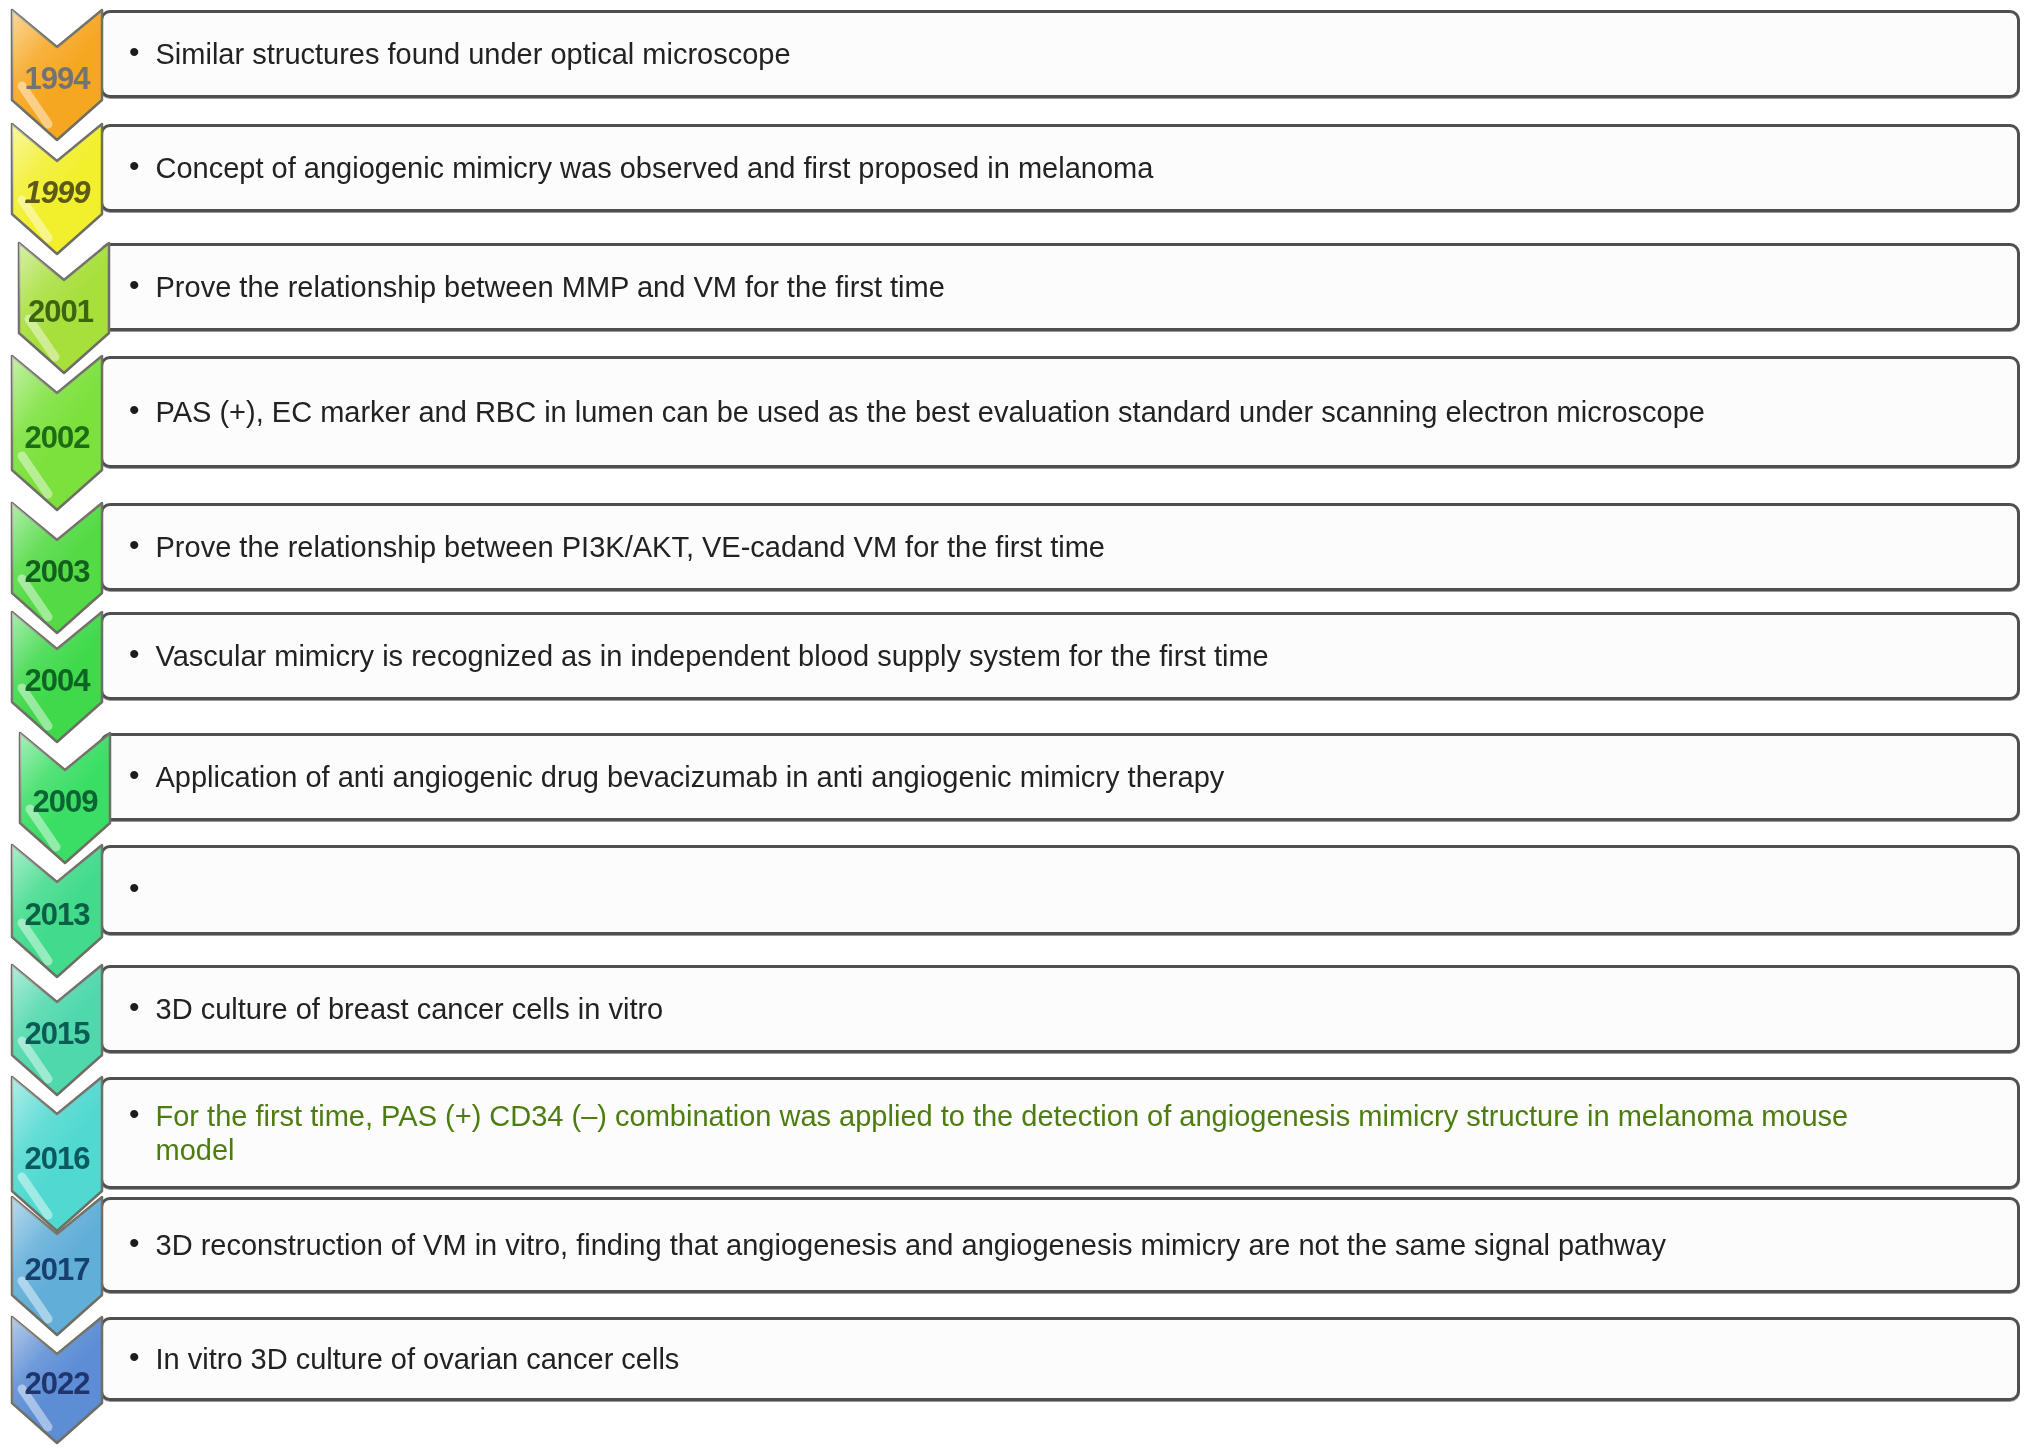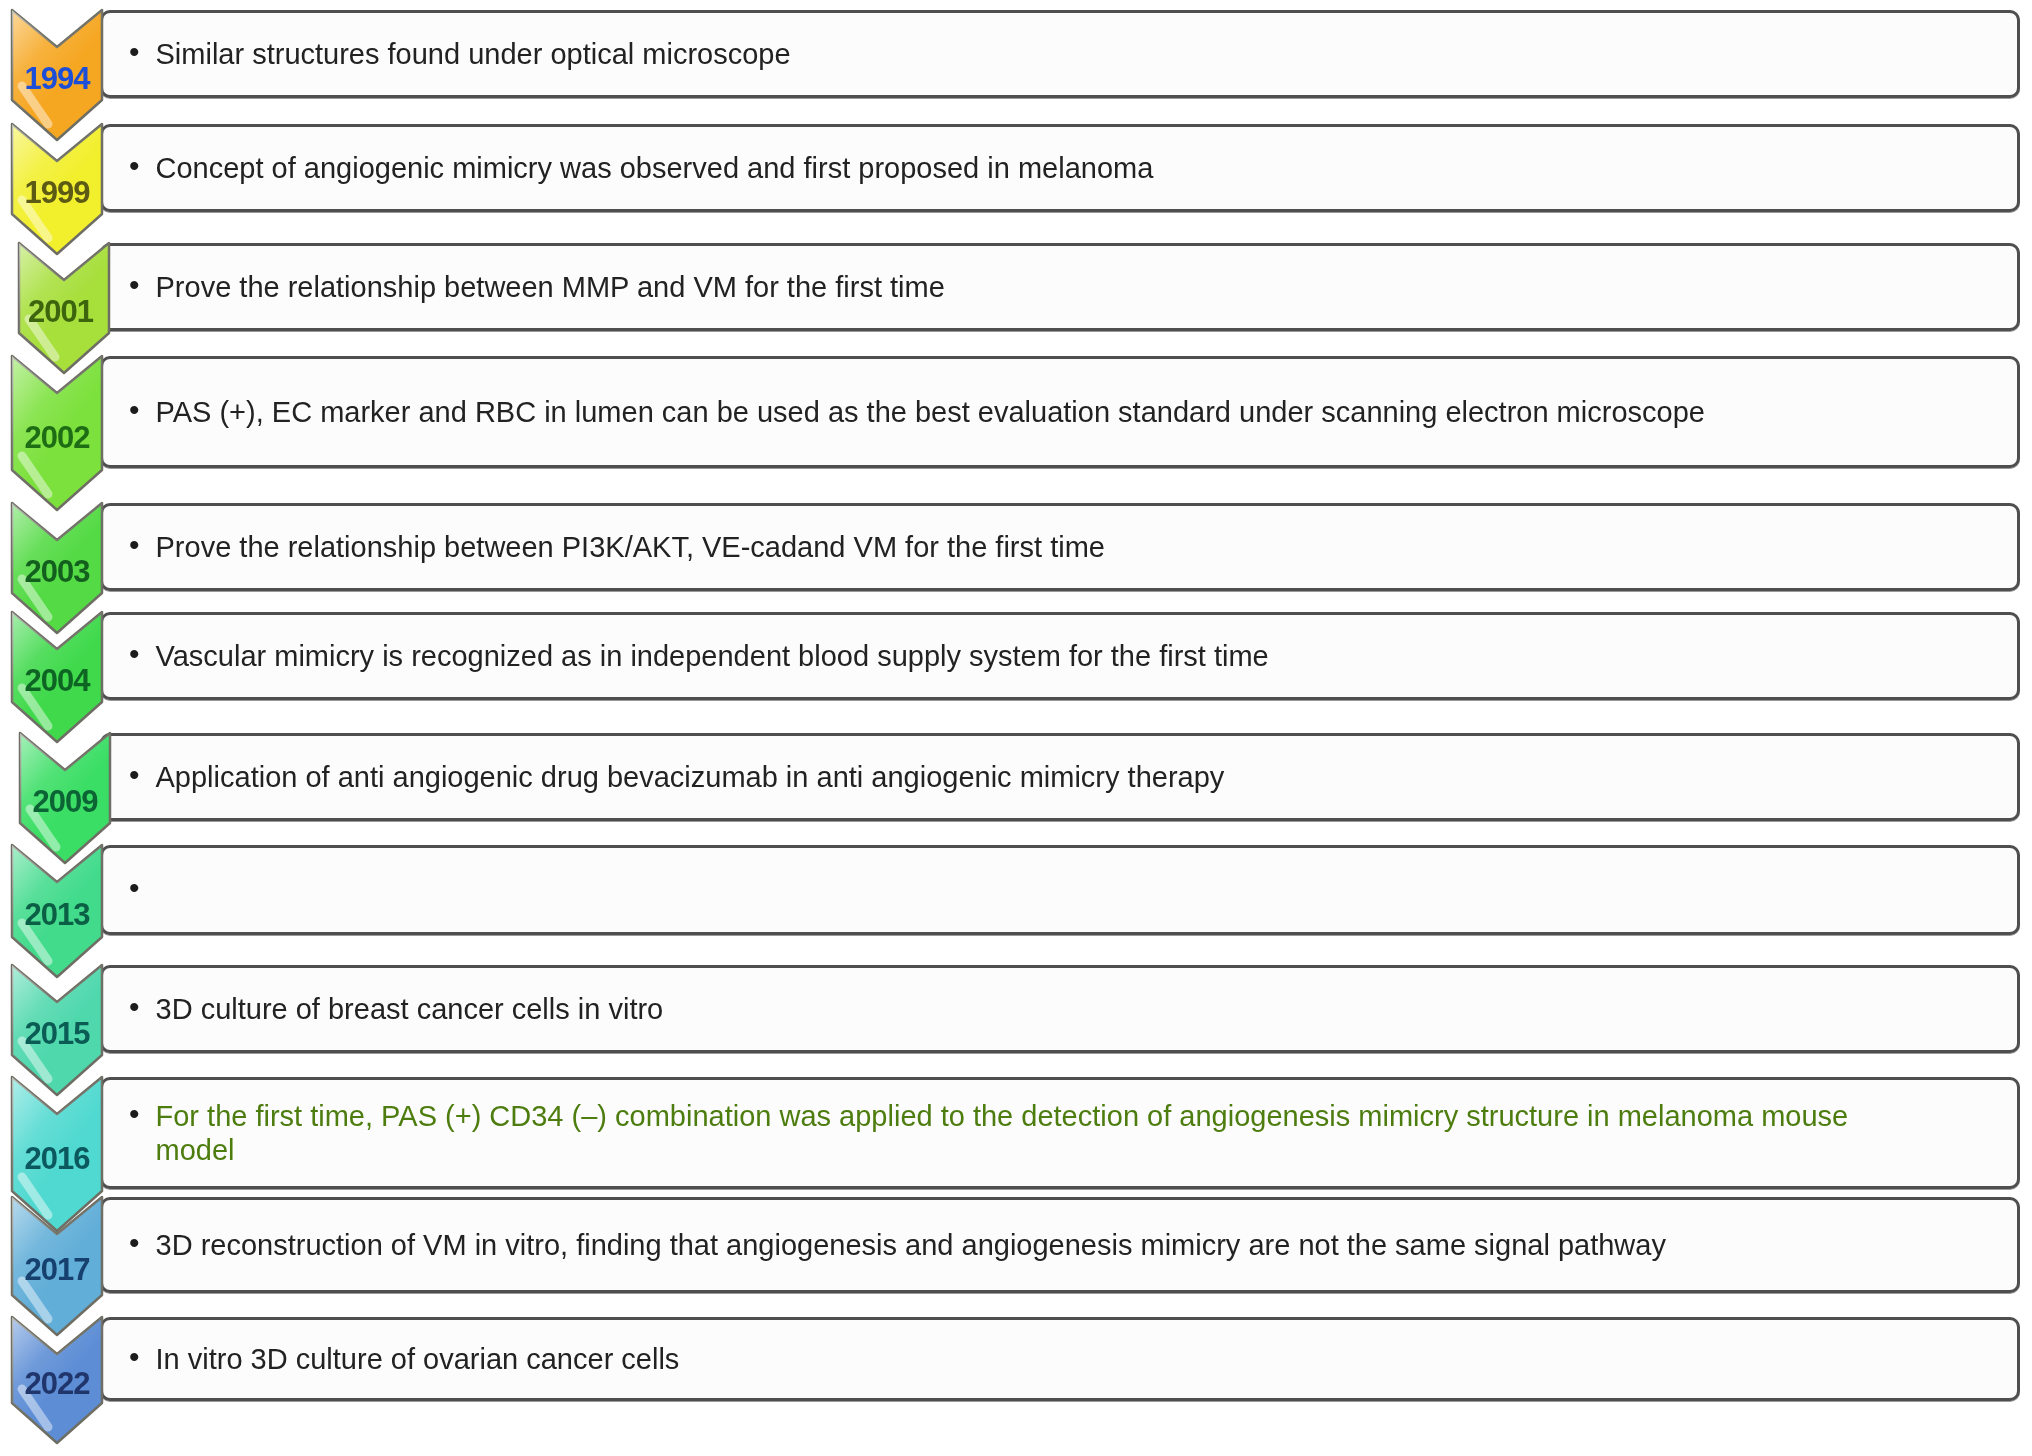"1994" div.year-label { color: #1d4ed8 -> #737373 }
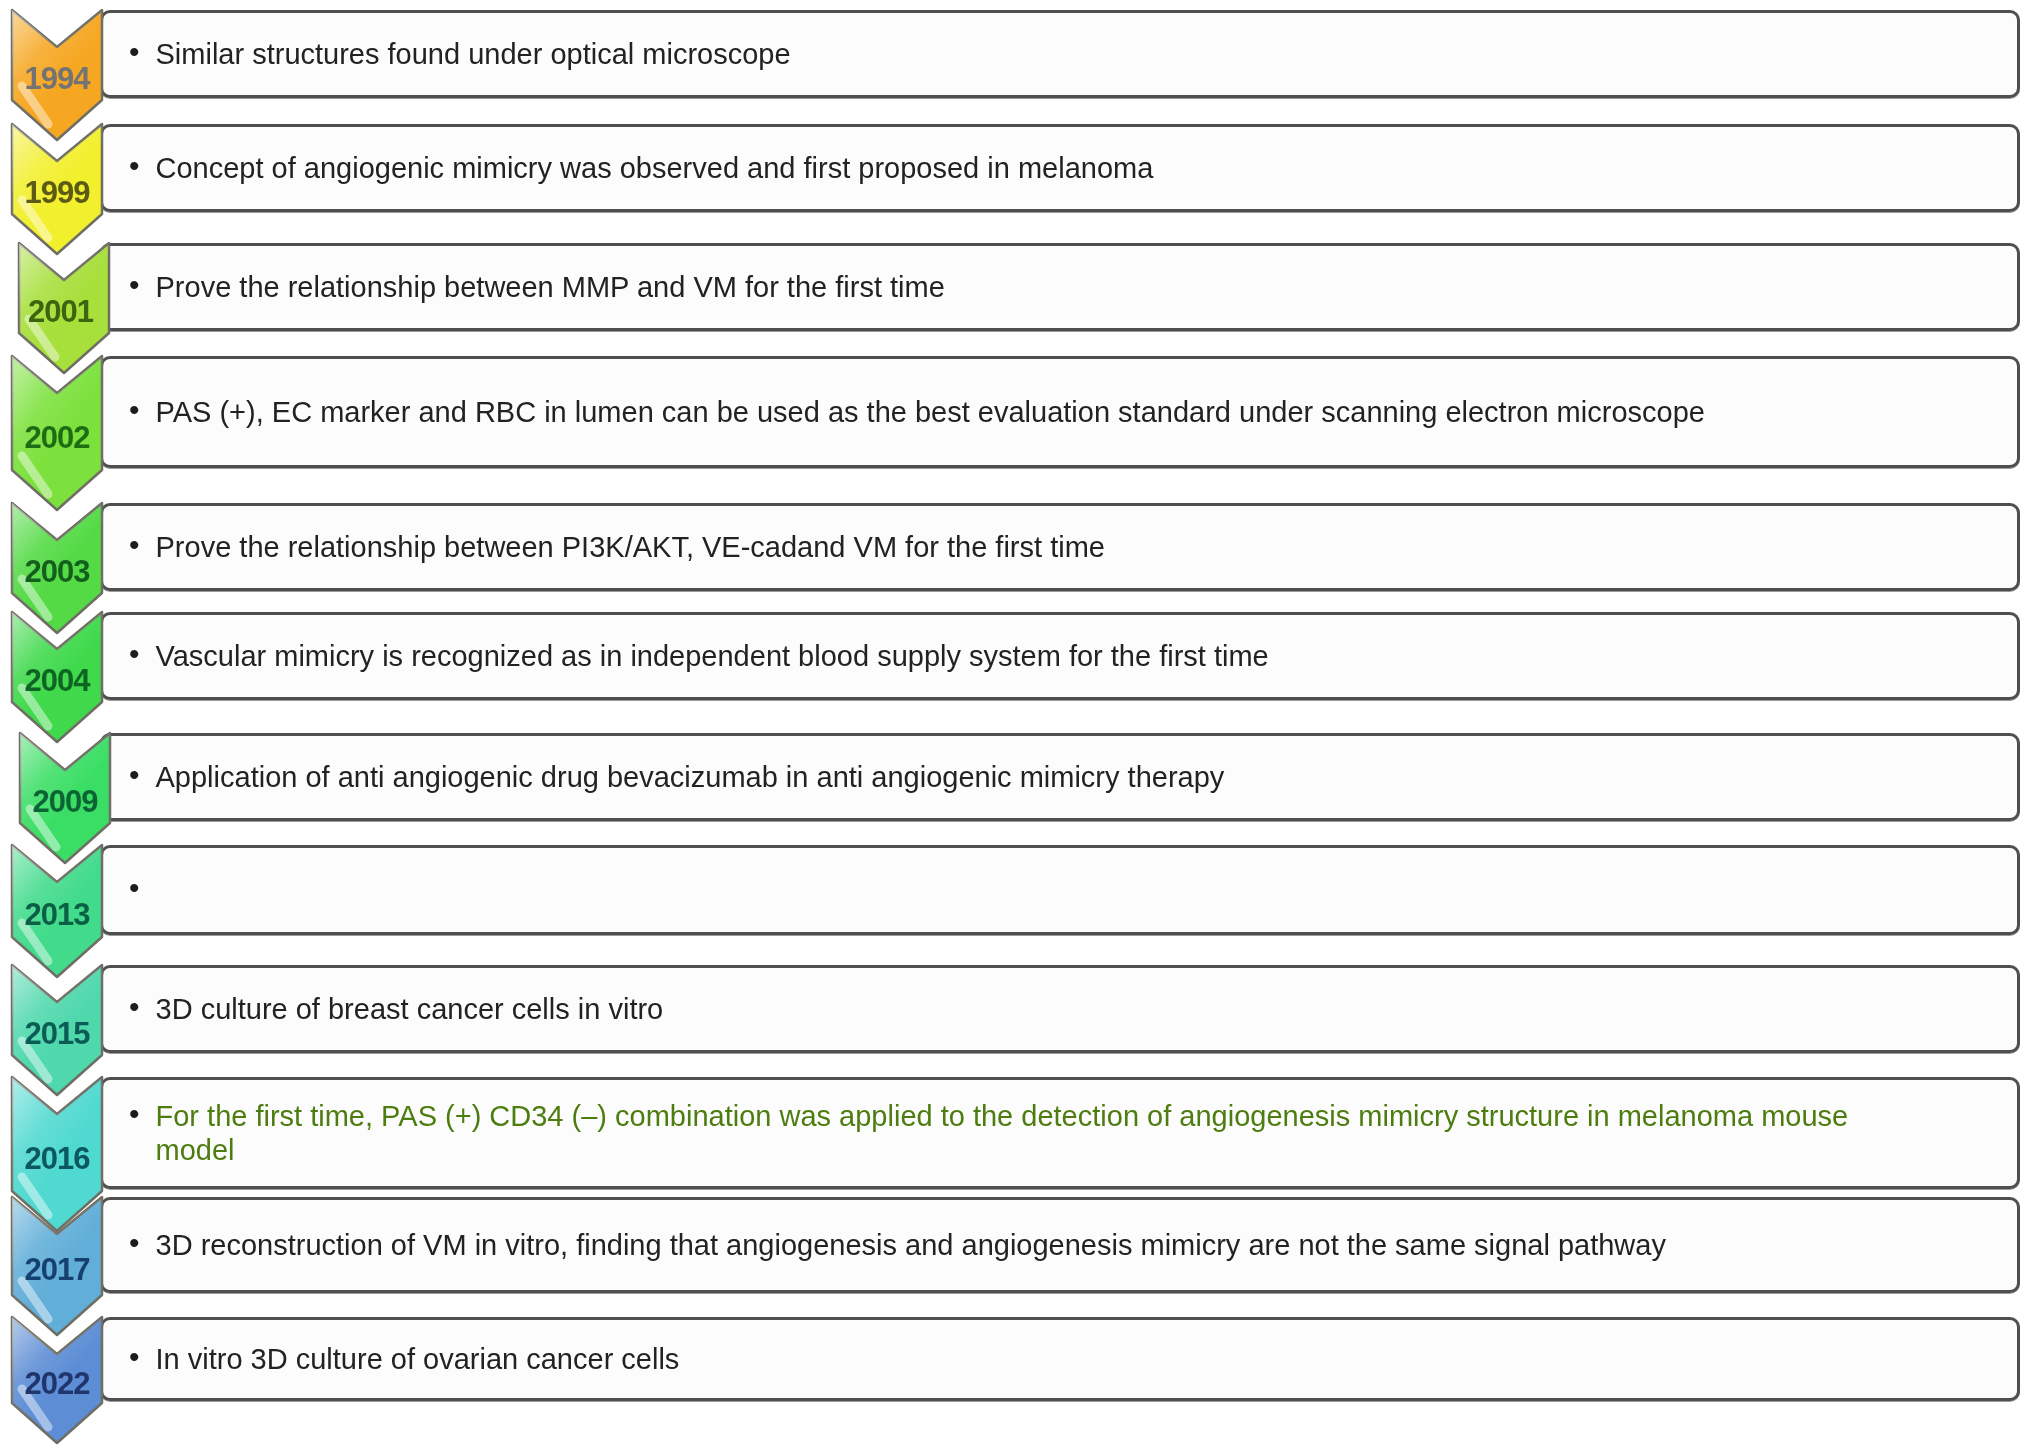"1999" div.chevron-wrap { font-style: none -> italic }
